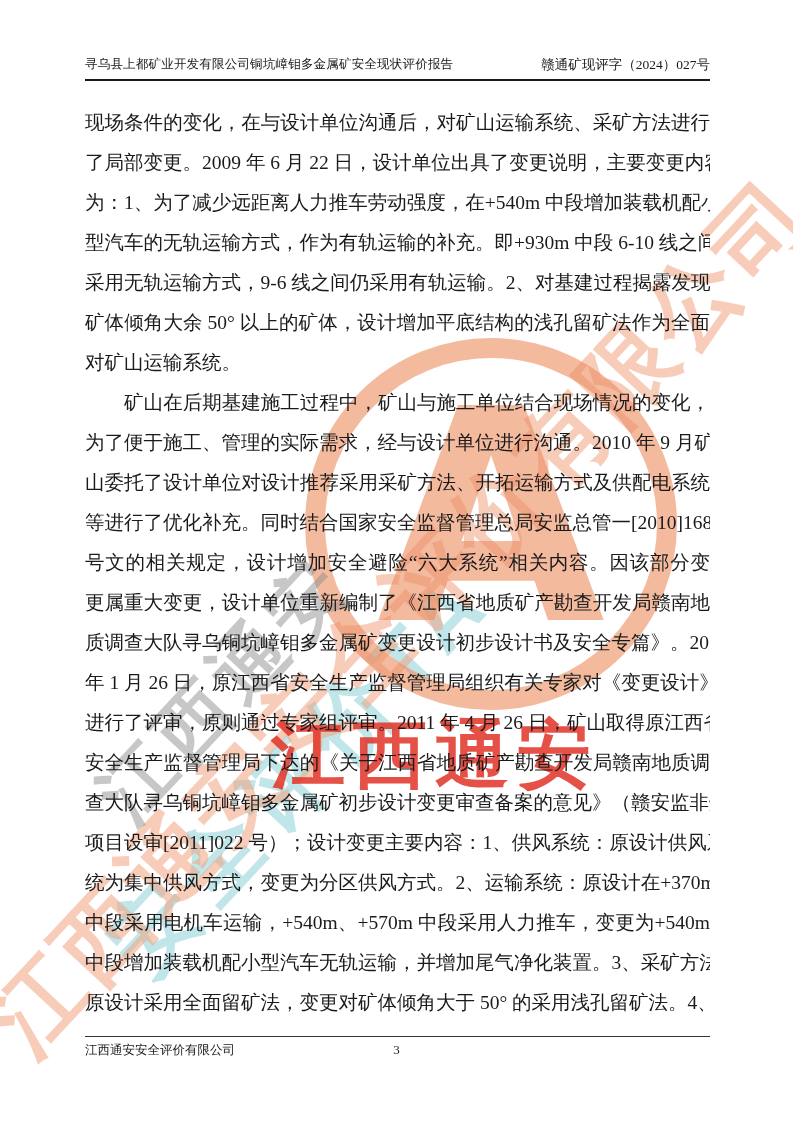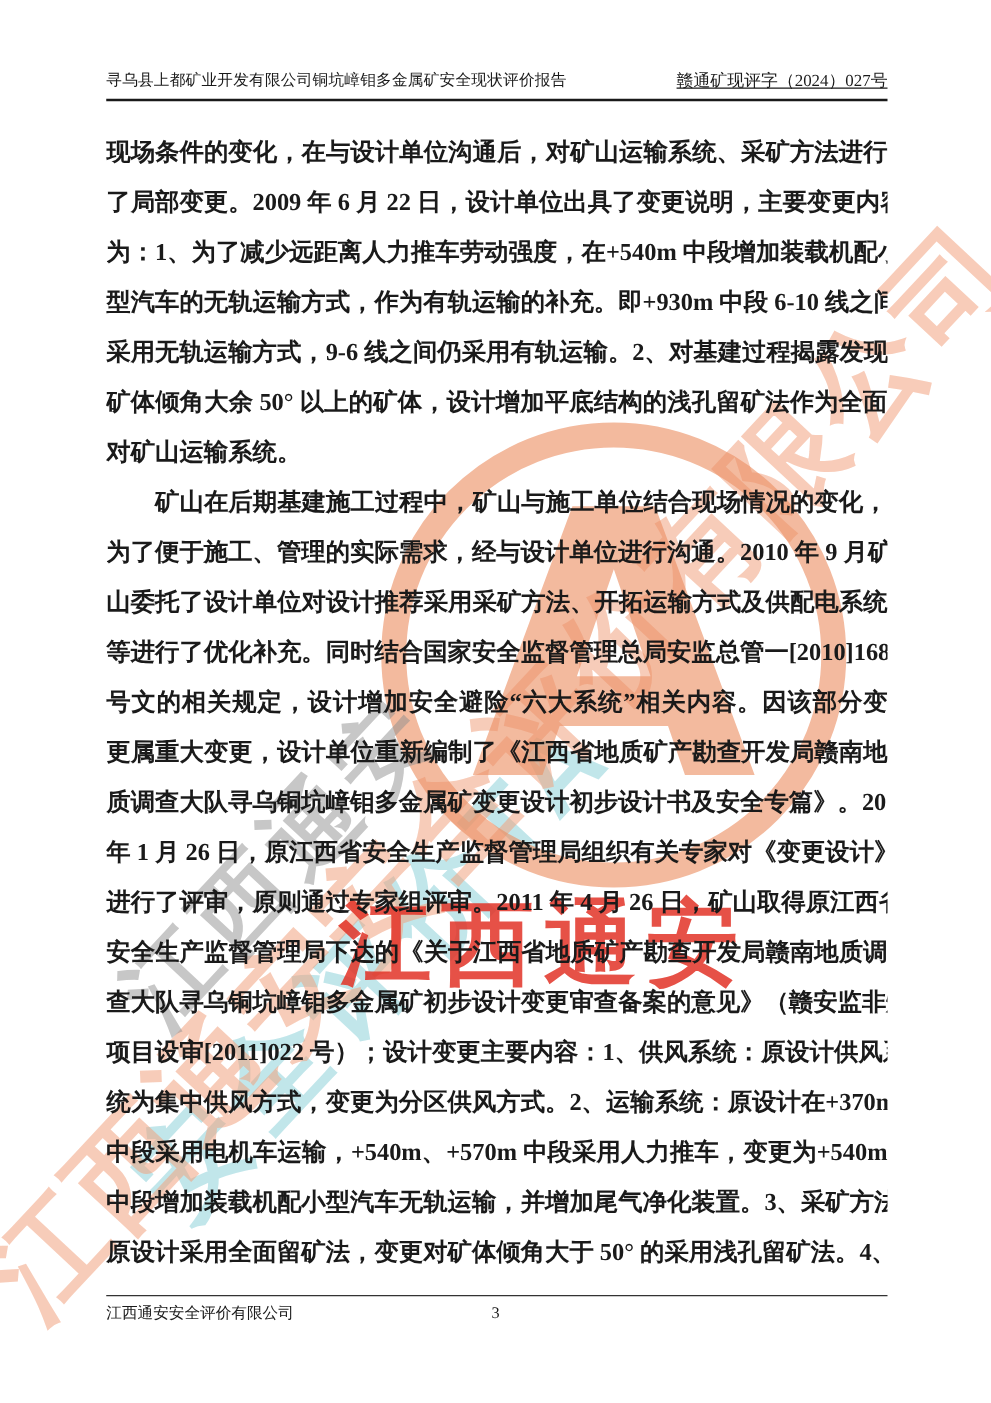"赣通矿现评字（2024）027号" .header-right { text-decoration: underline -> none }
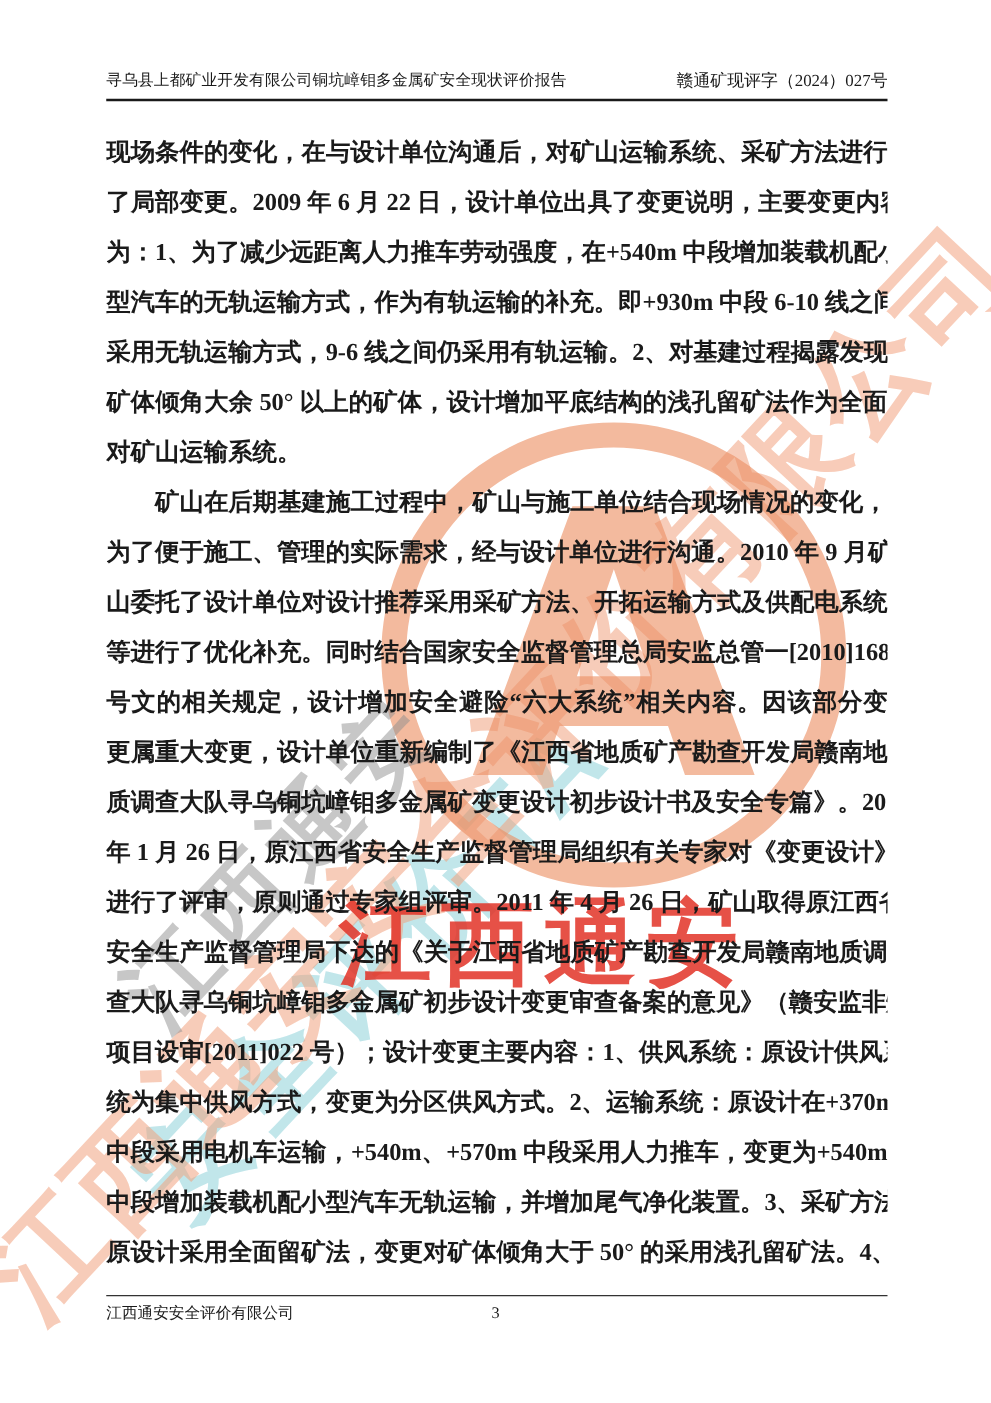"现场条件的变化，在与设计单位沟通后，对矿山运输系统、采矿方法进行" .body-text { font-weight: bold -> none }
